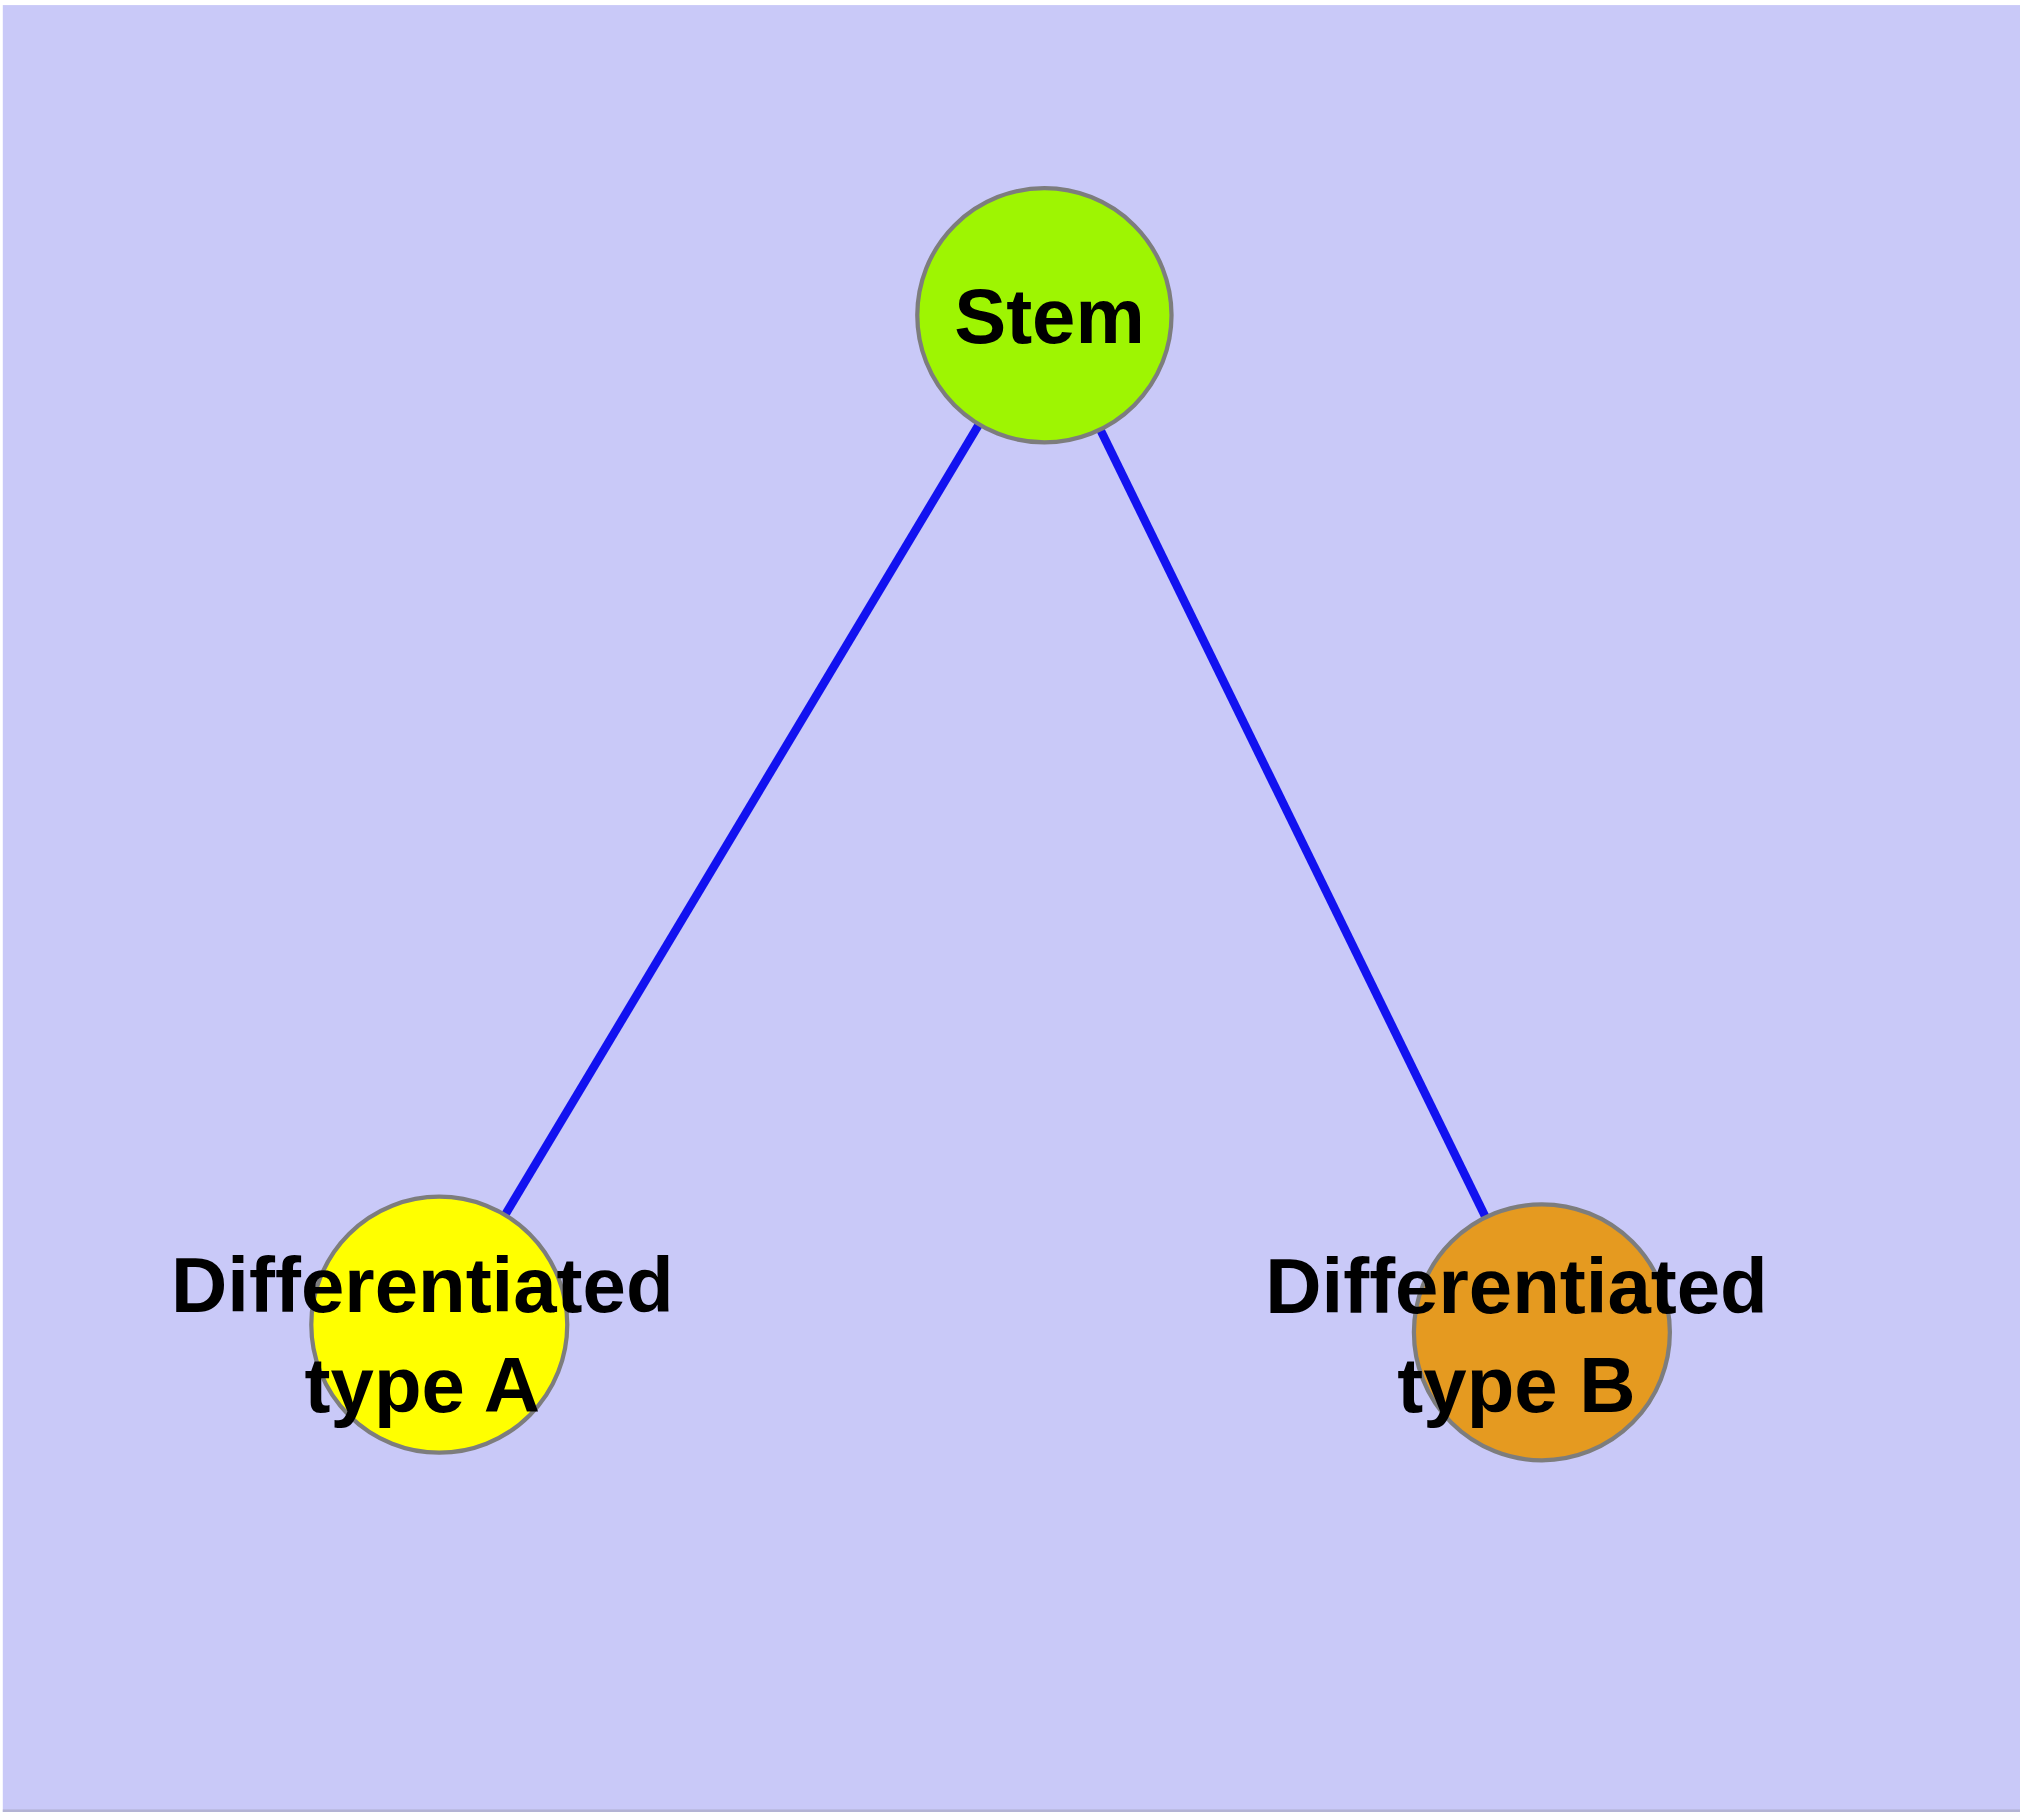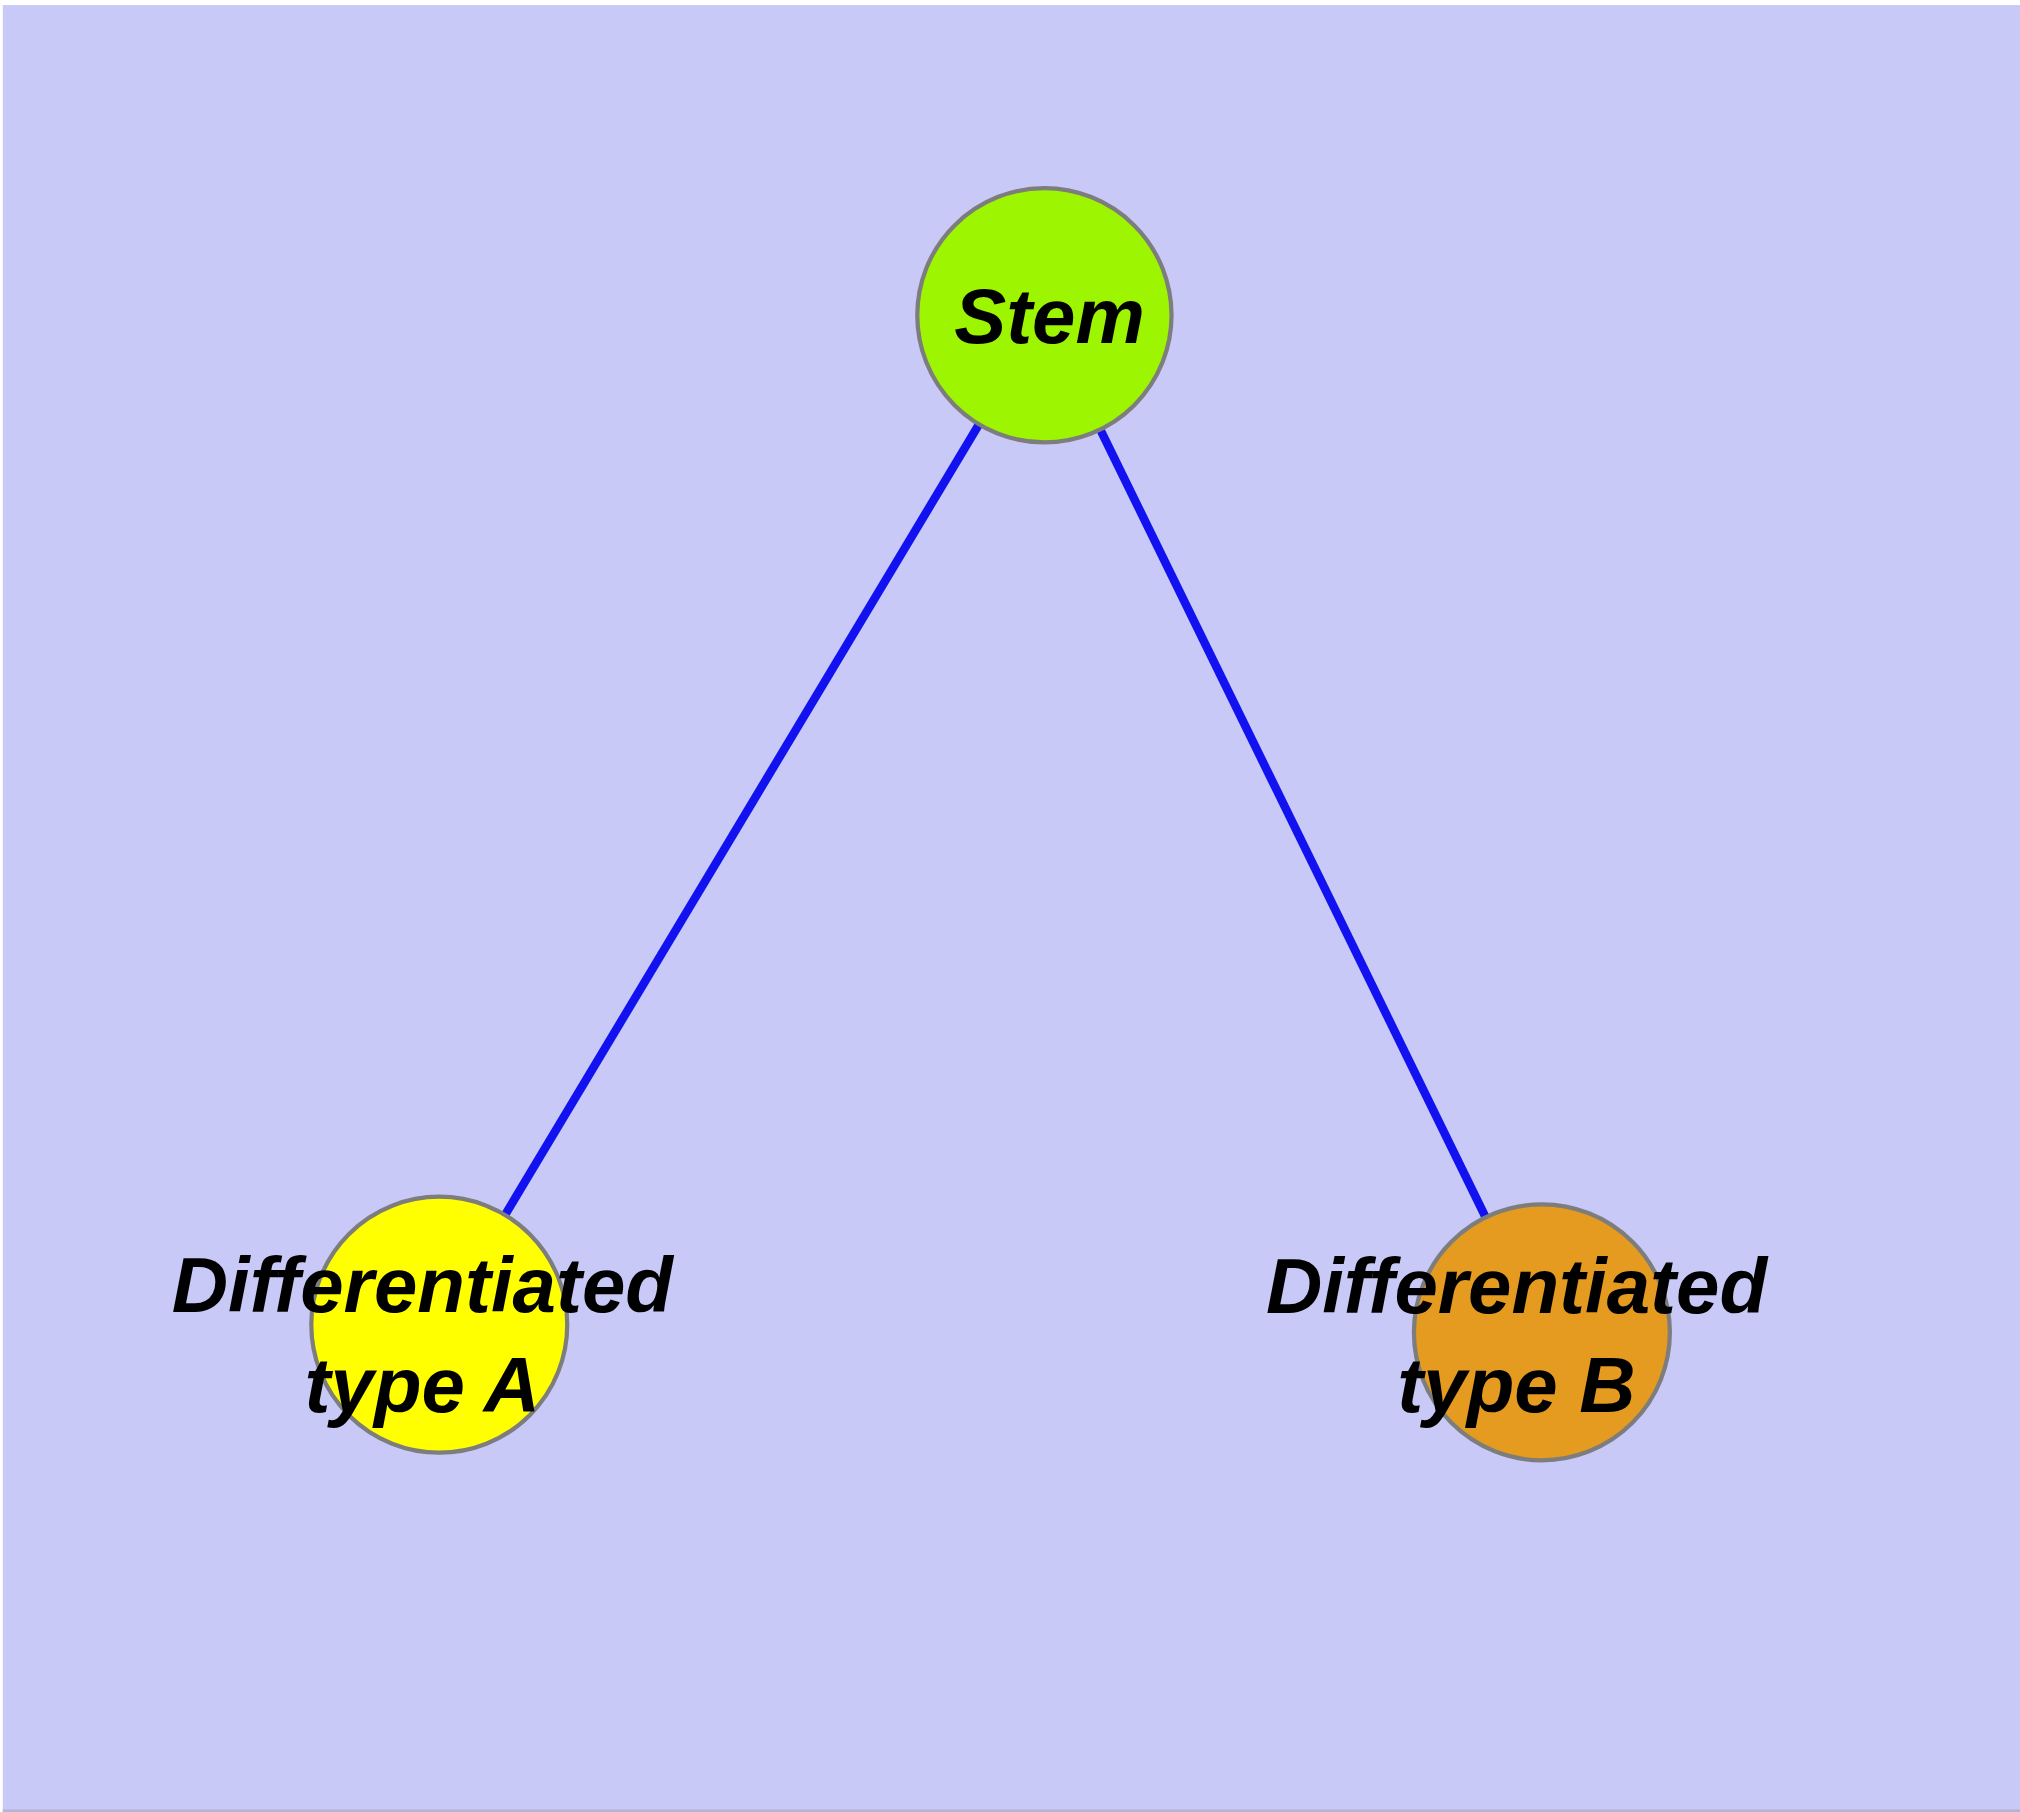"Stem" .diagram-wrap { font-style: italic -> none }
